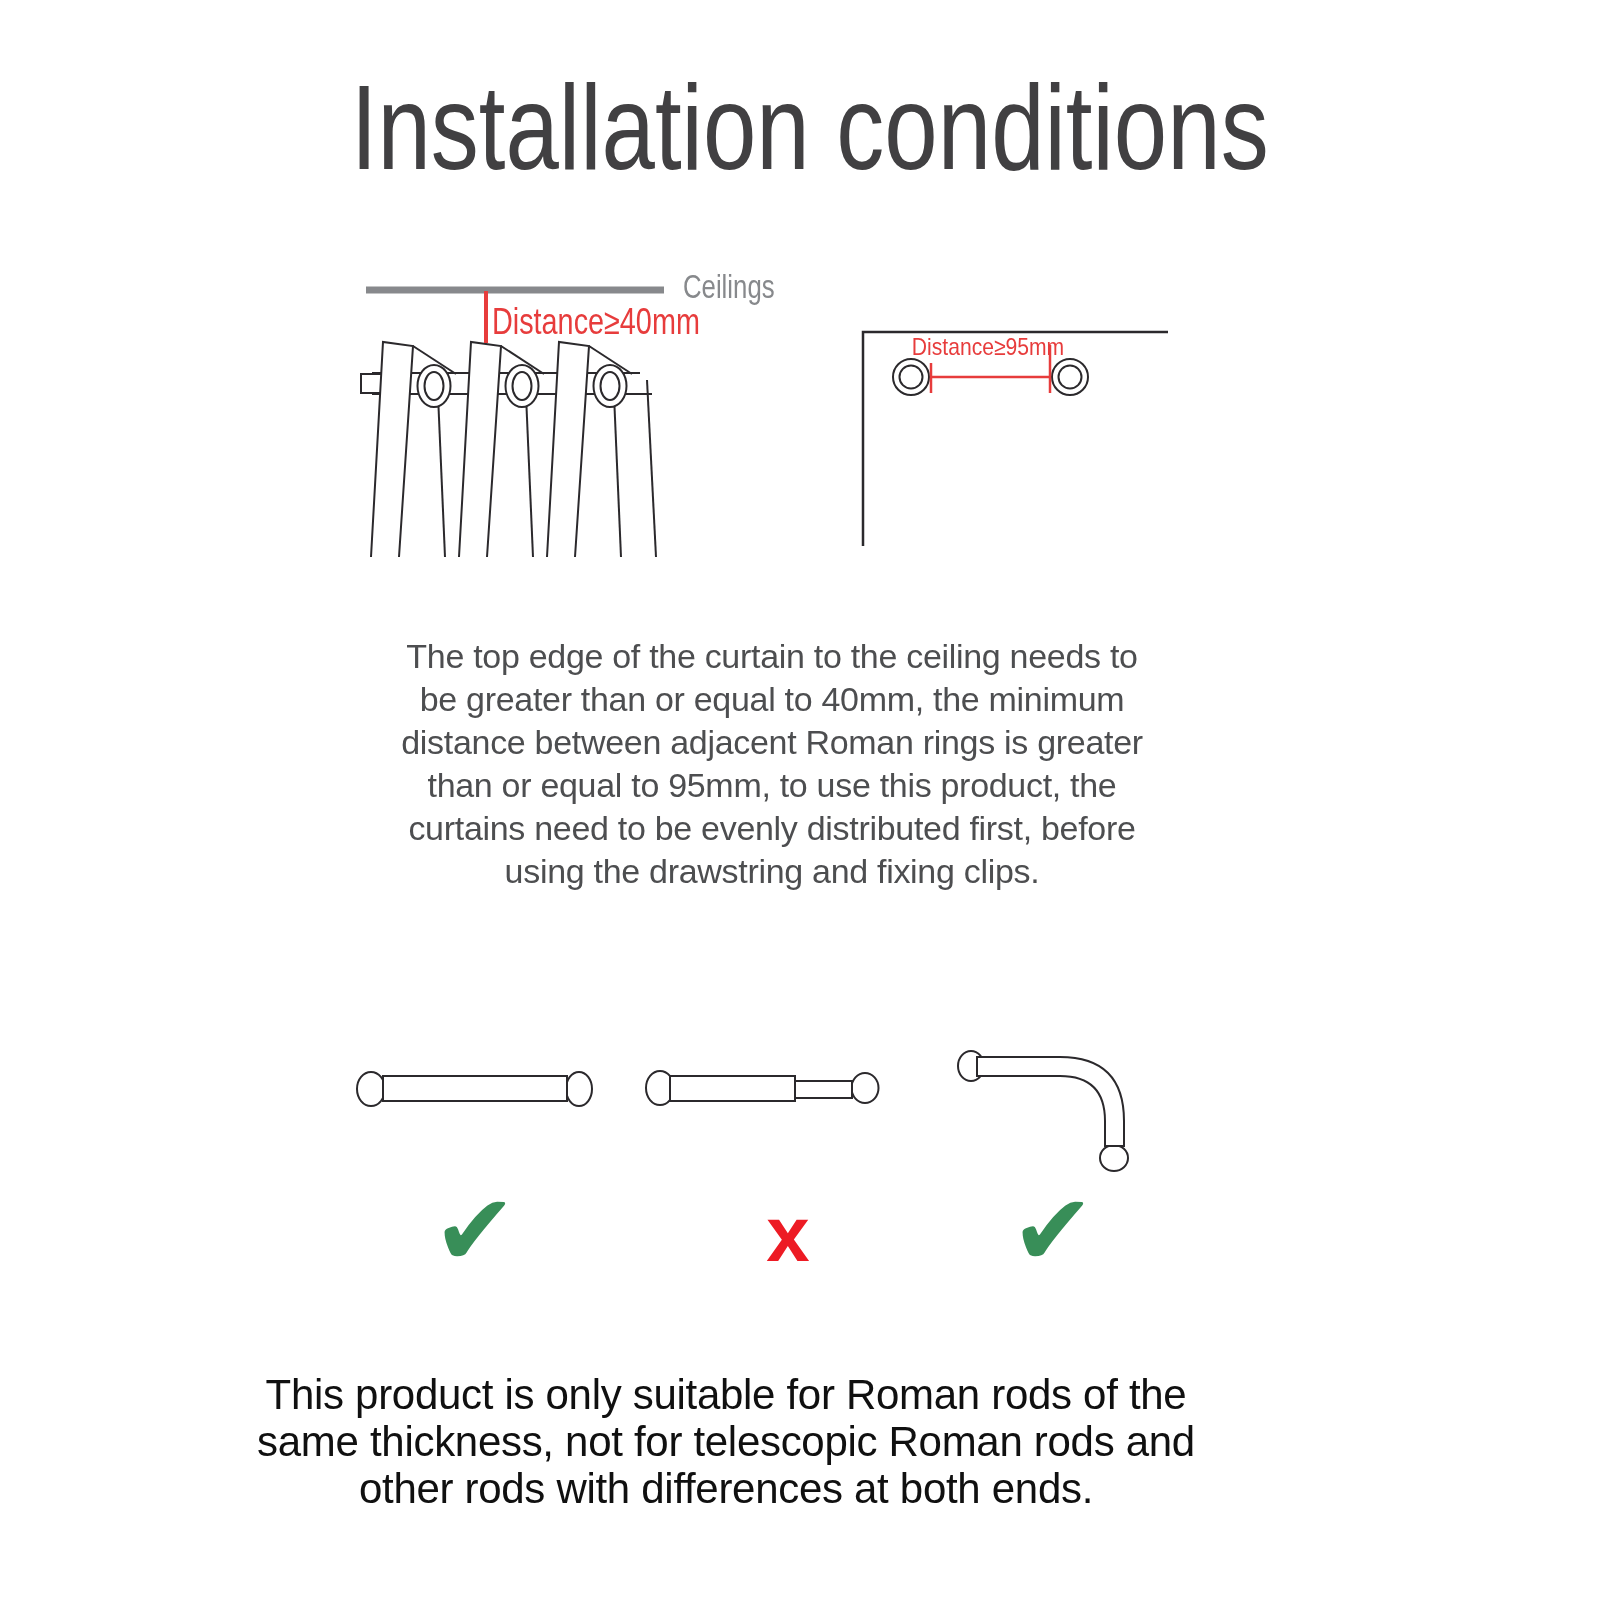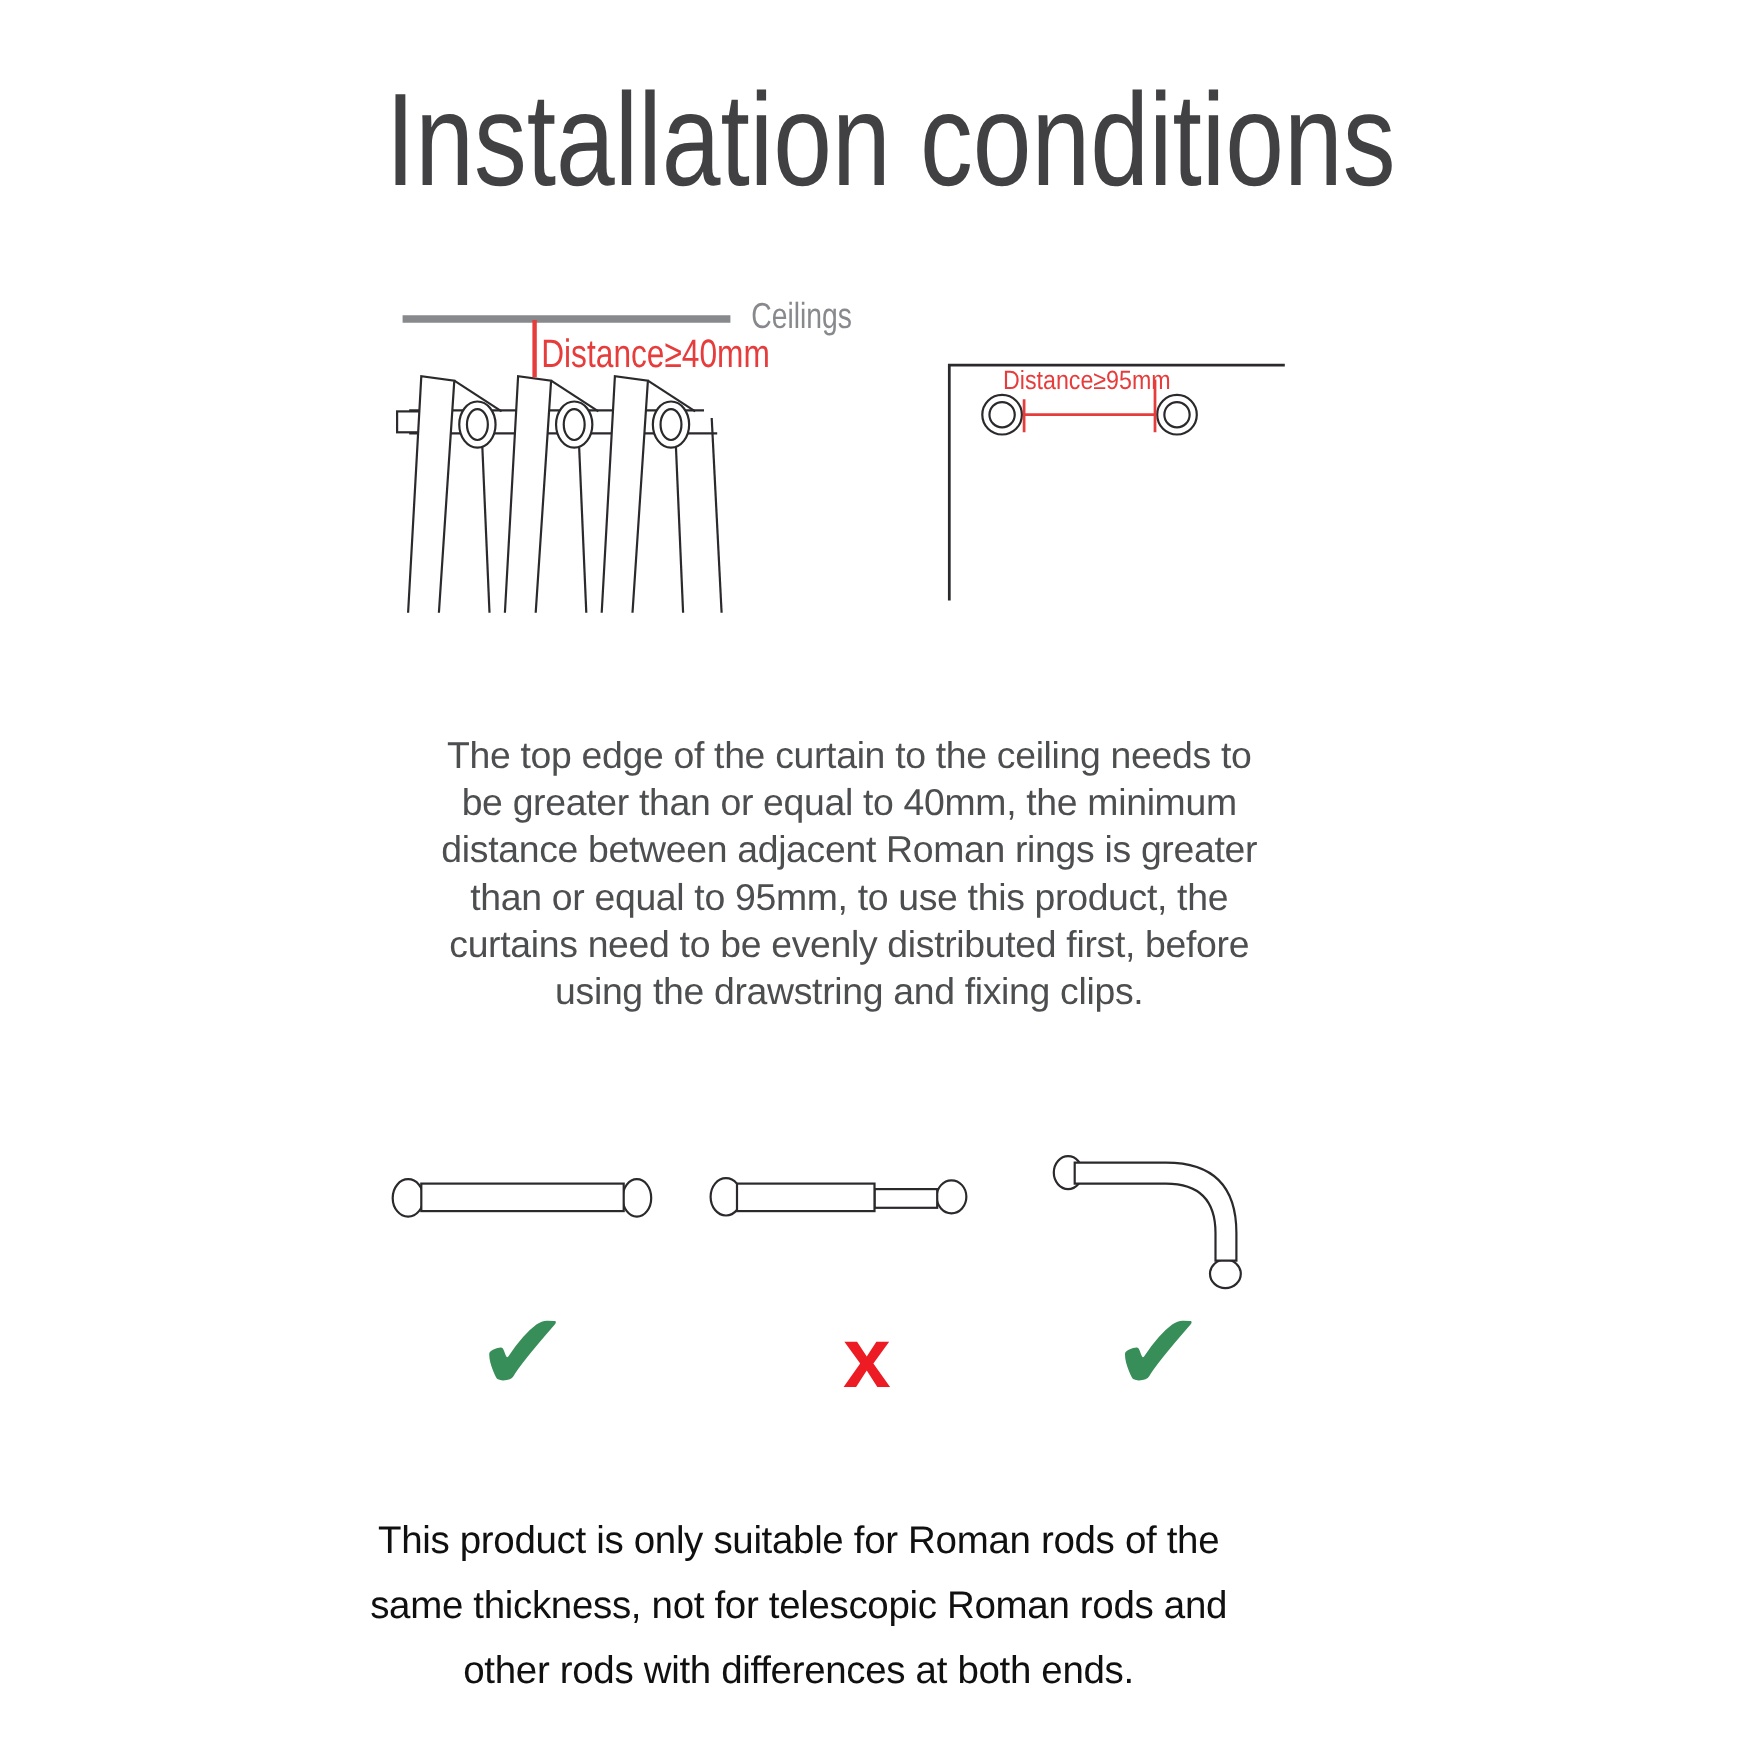"The top edge of the" .para-top { top: 642px -> 611px }
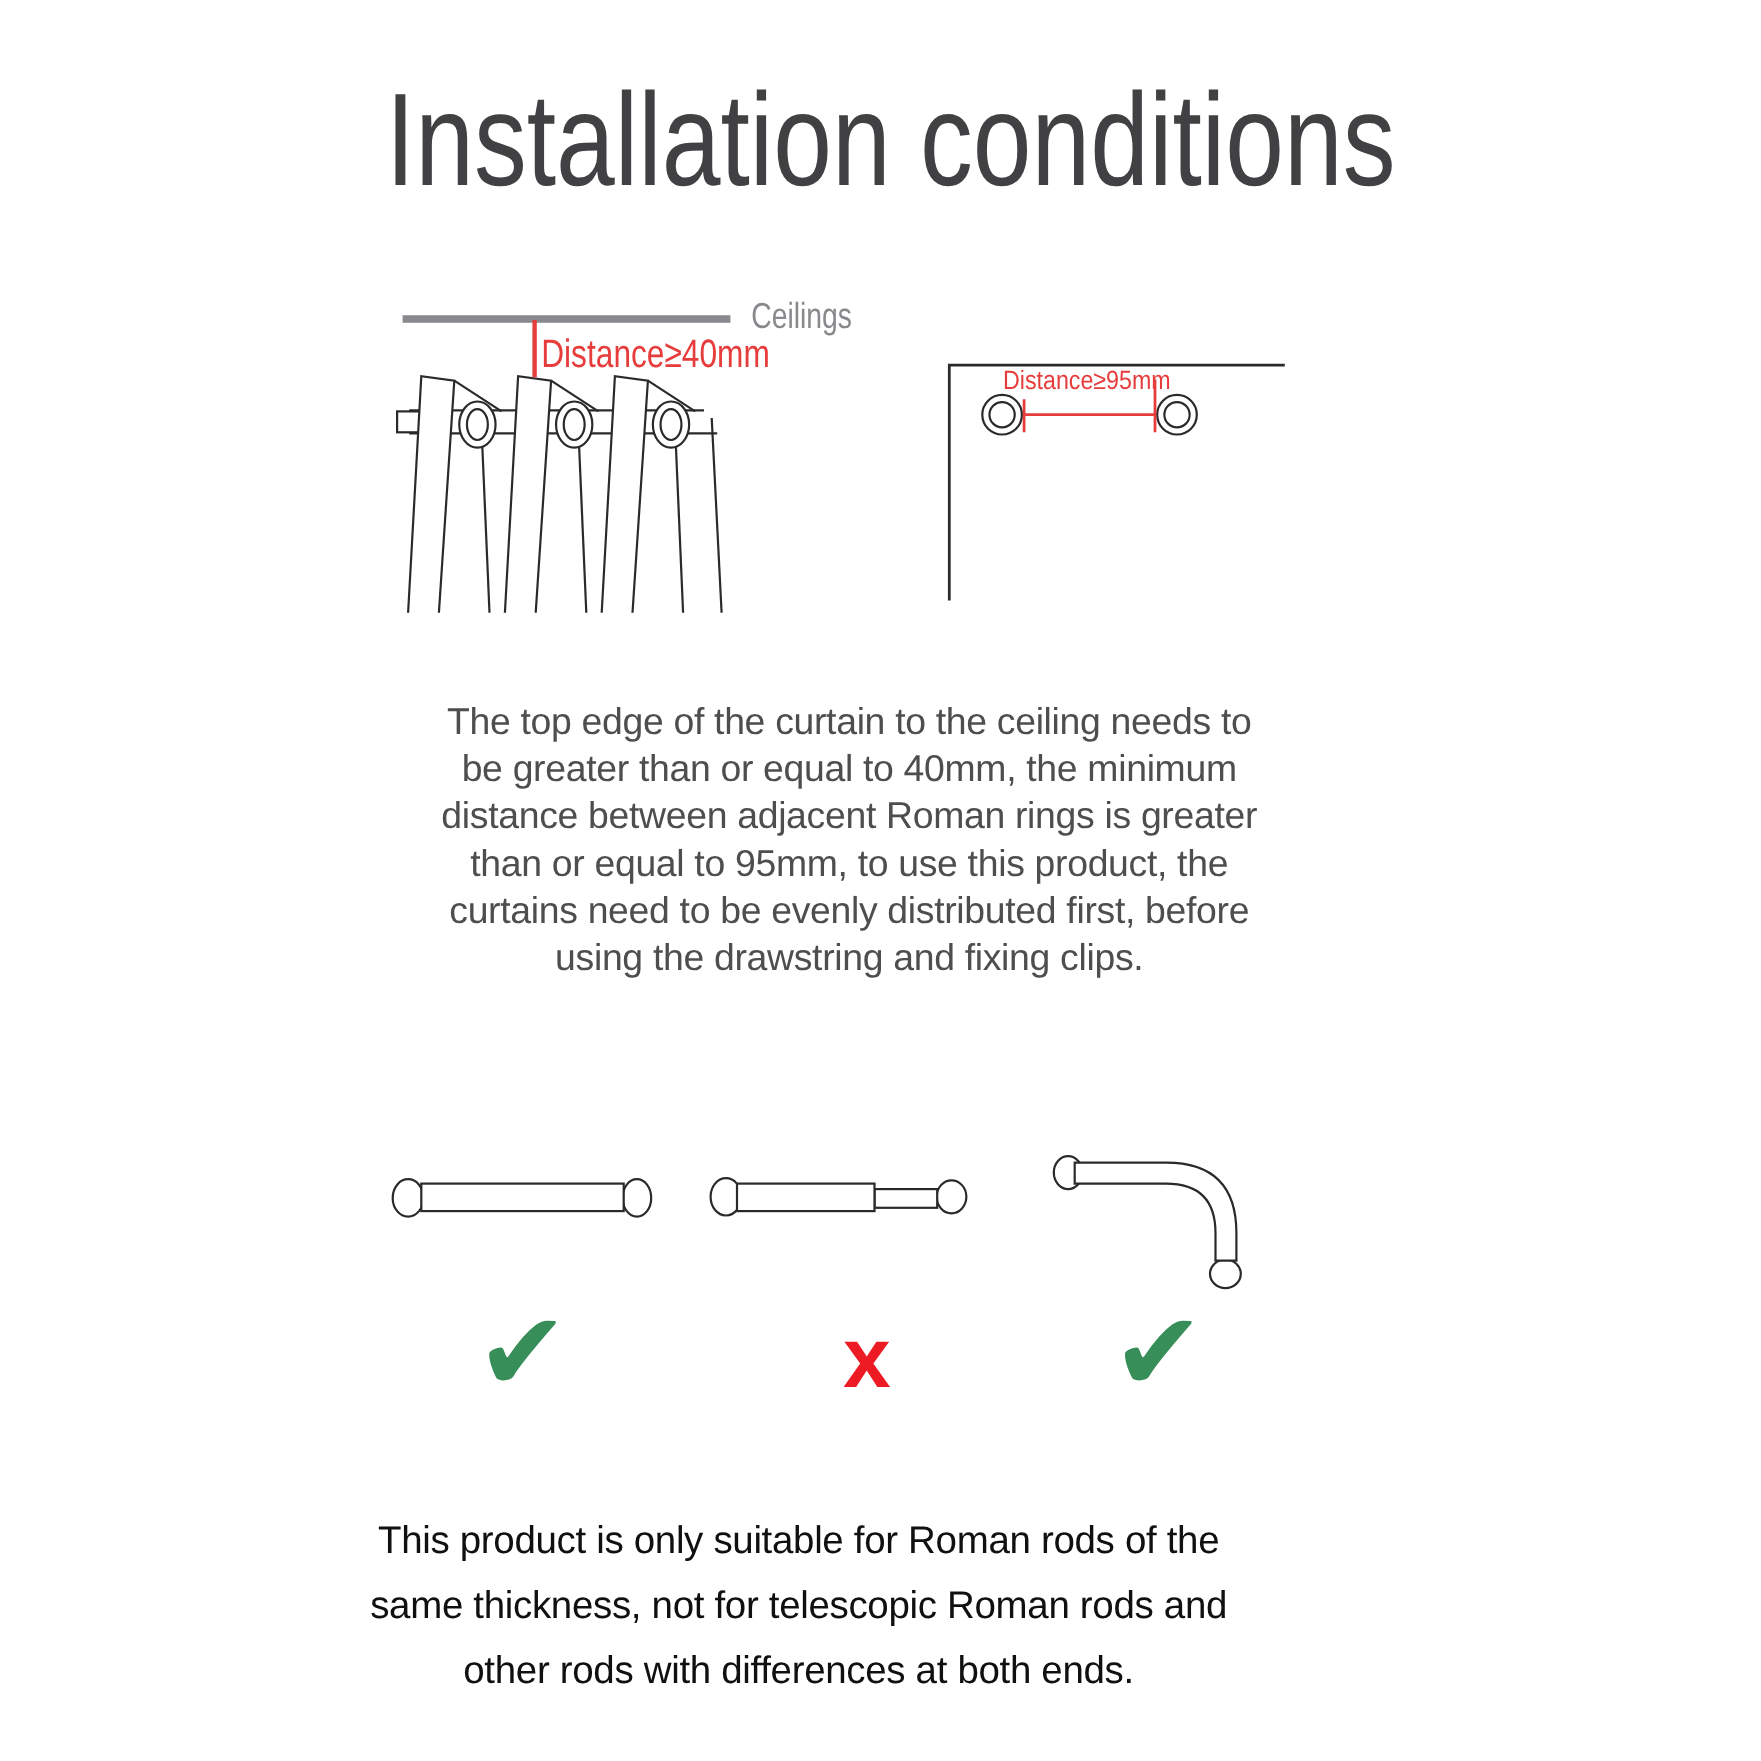"This product is only suitable" .para-bottom { font-size: 35px -> 42px; line-height: 59px -> 47px }
